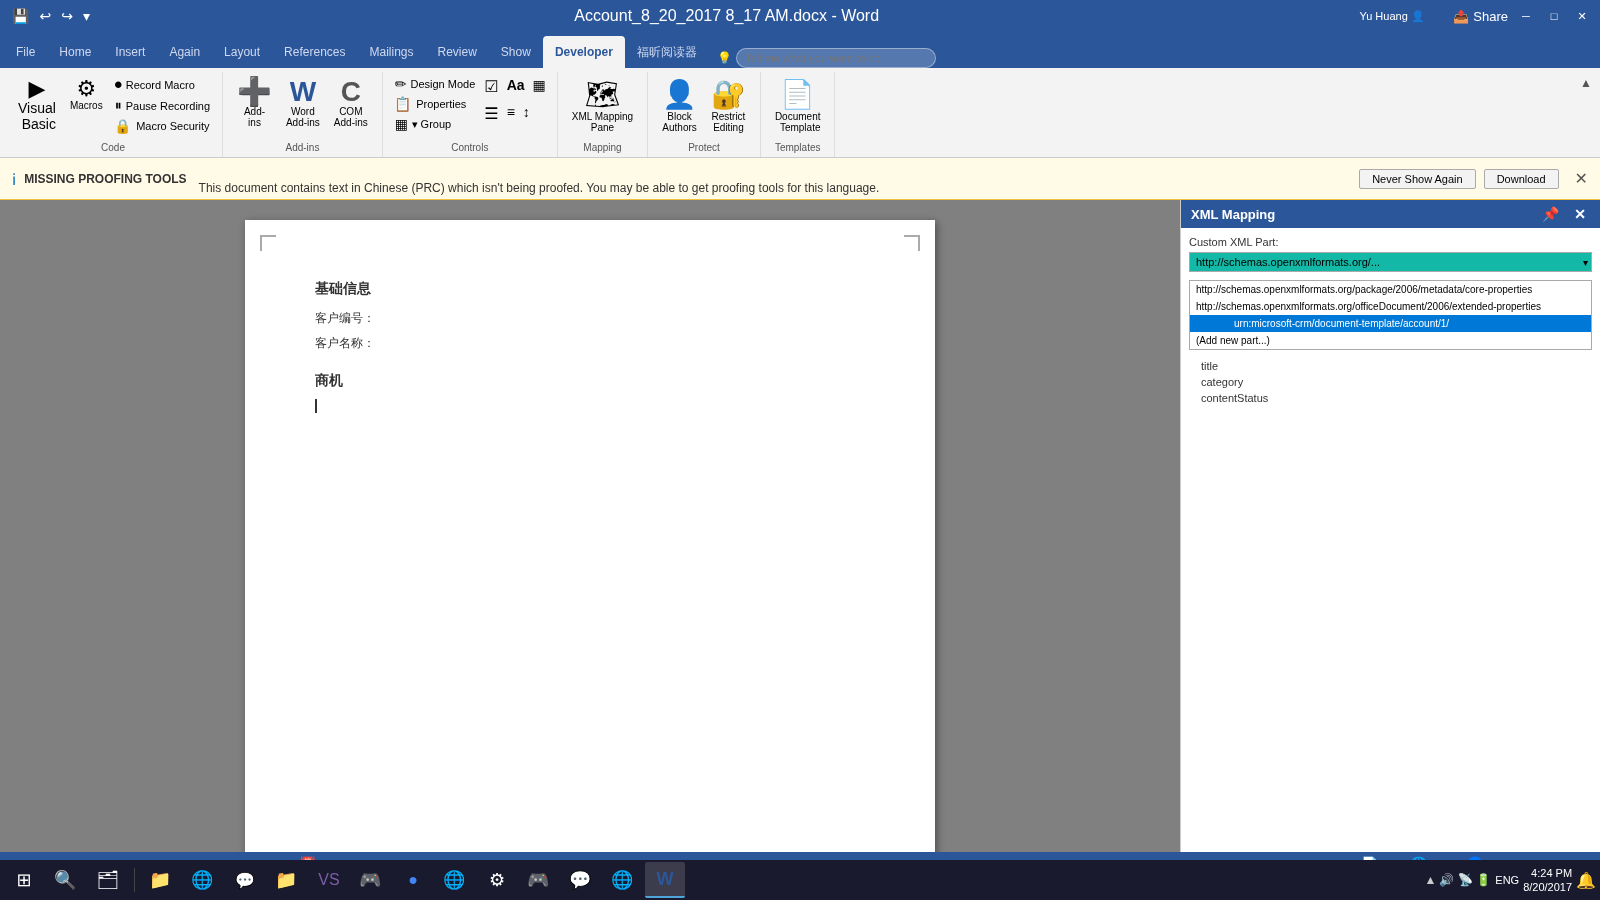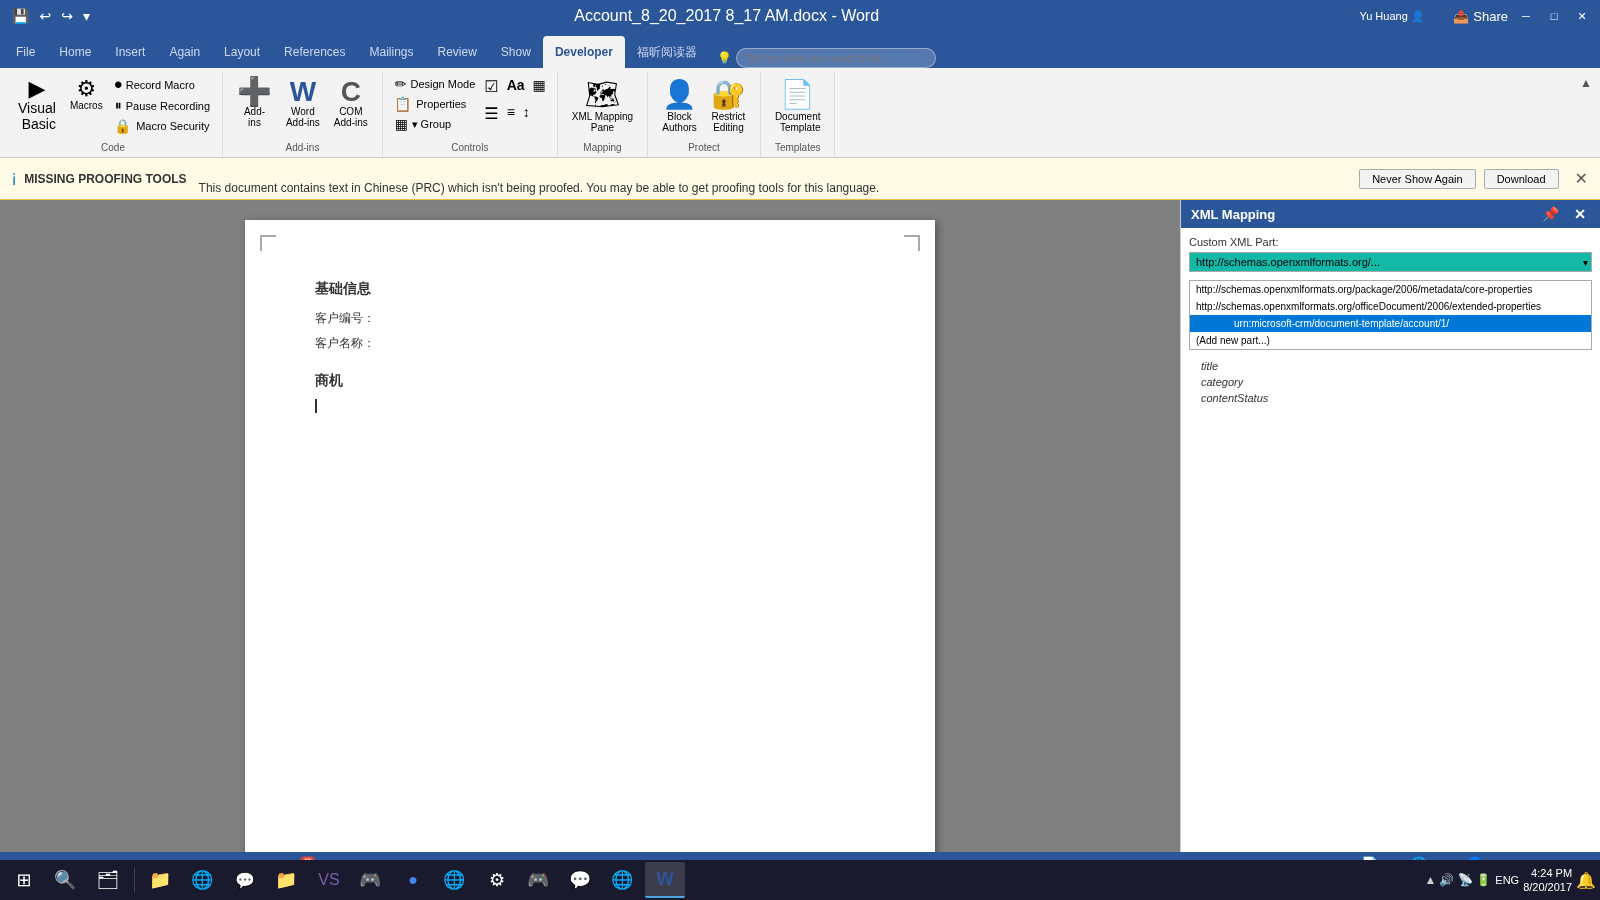"title" .xml-tree { font-style: italic -> none }
